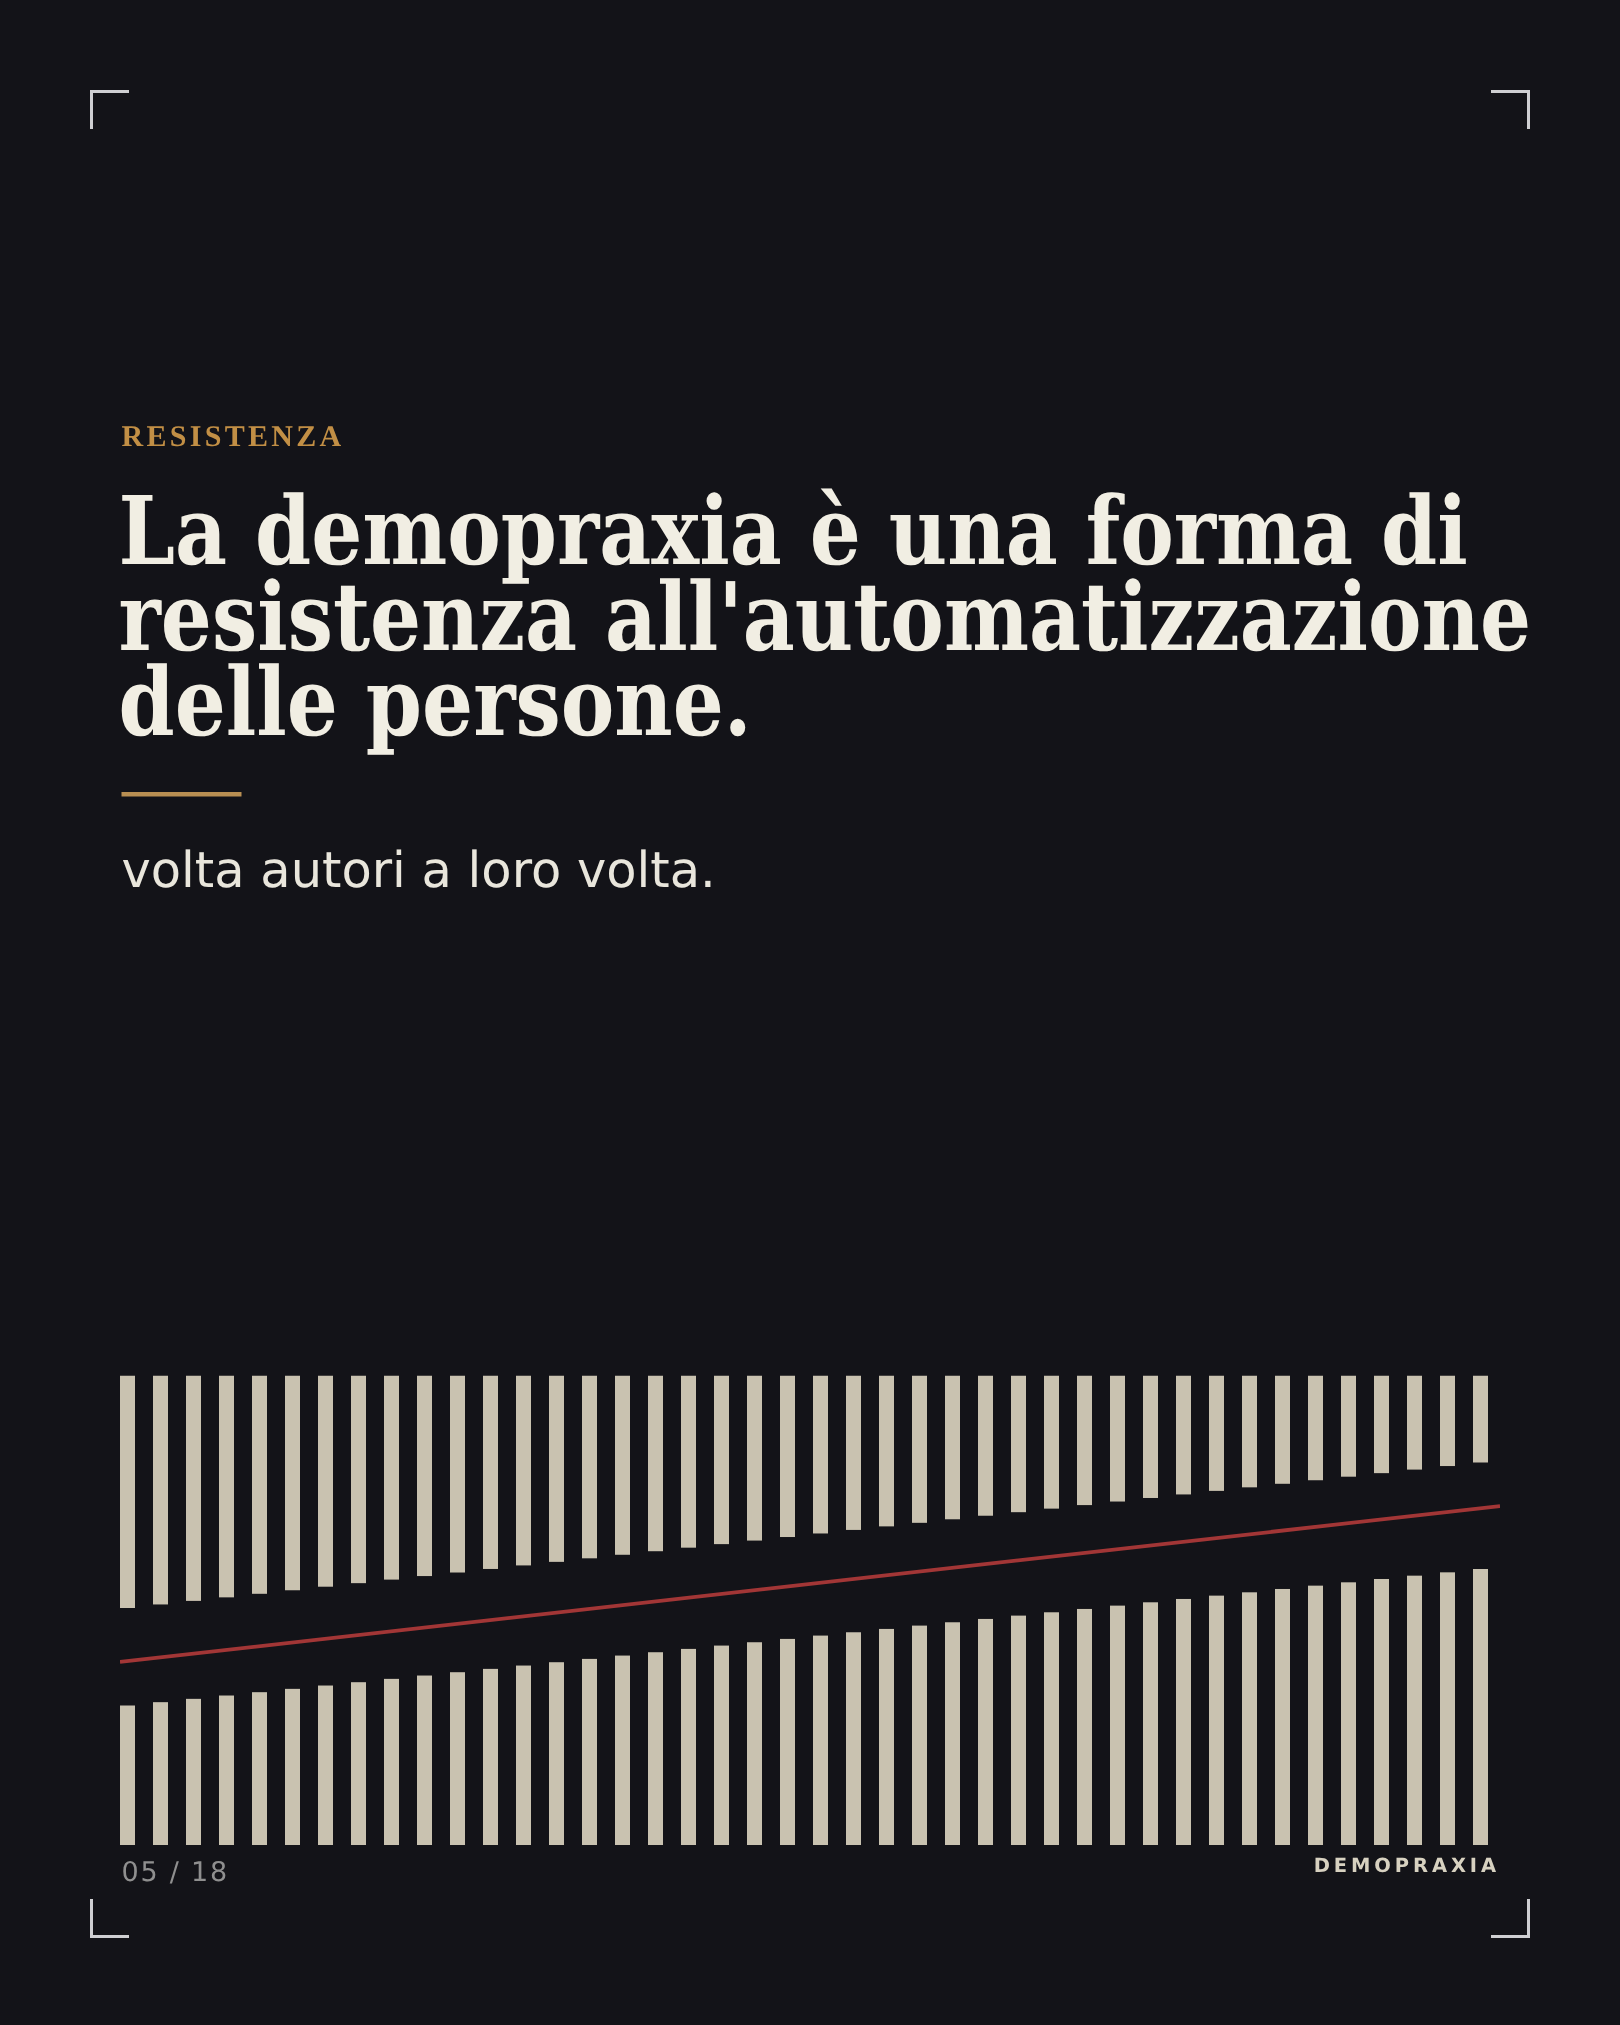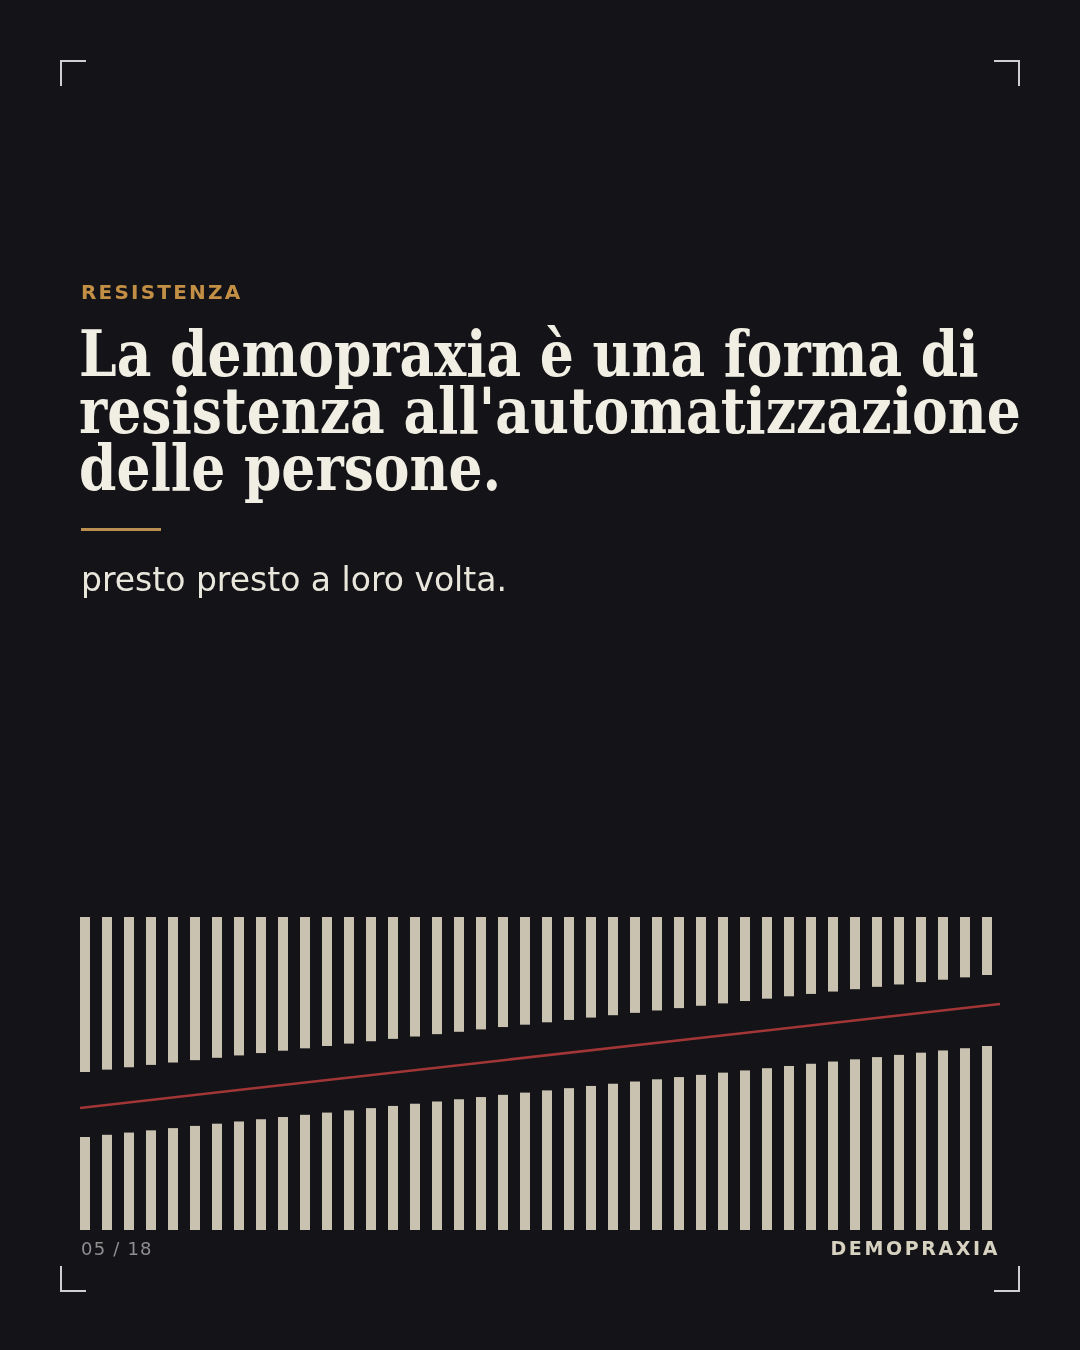"RESISTENZA" .eyebrow { font-family: none -> Liberation Serif, serif }
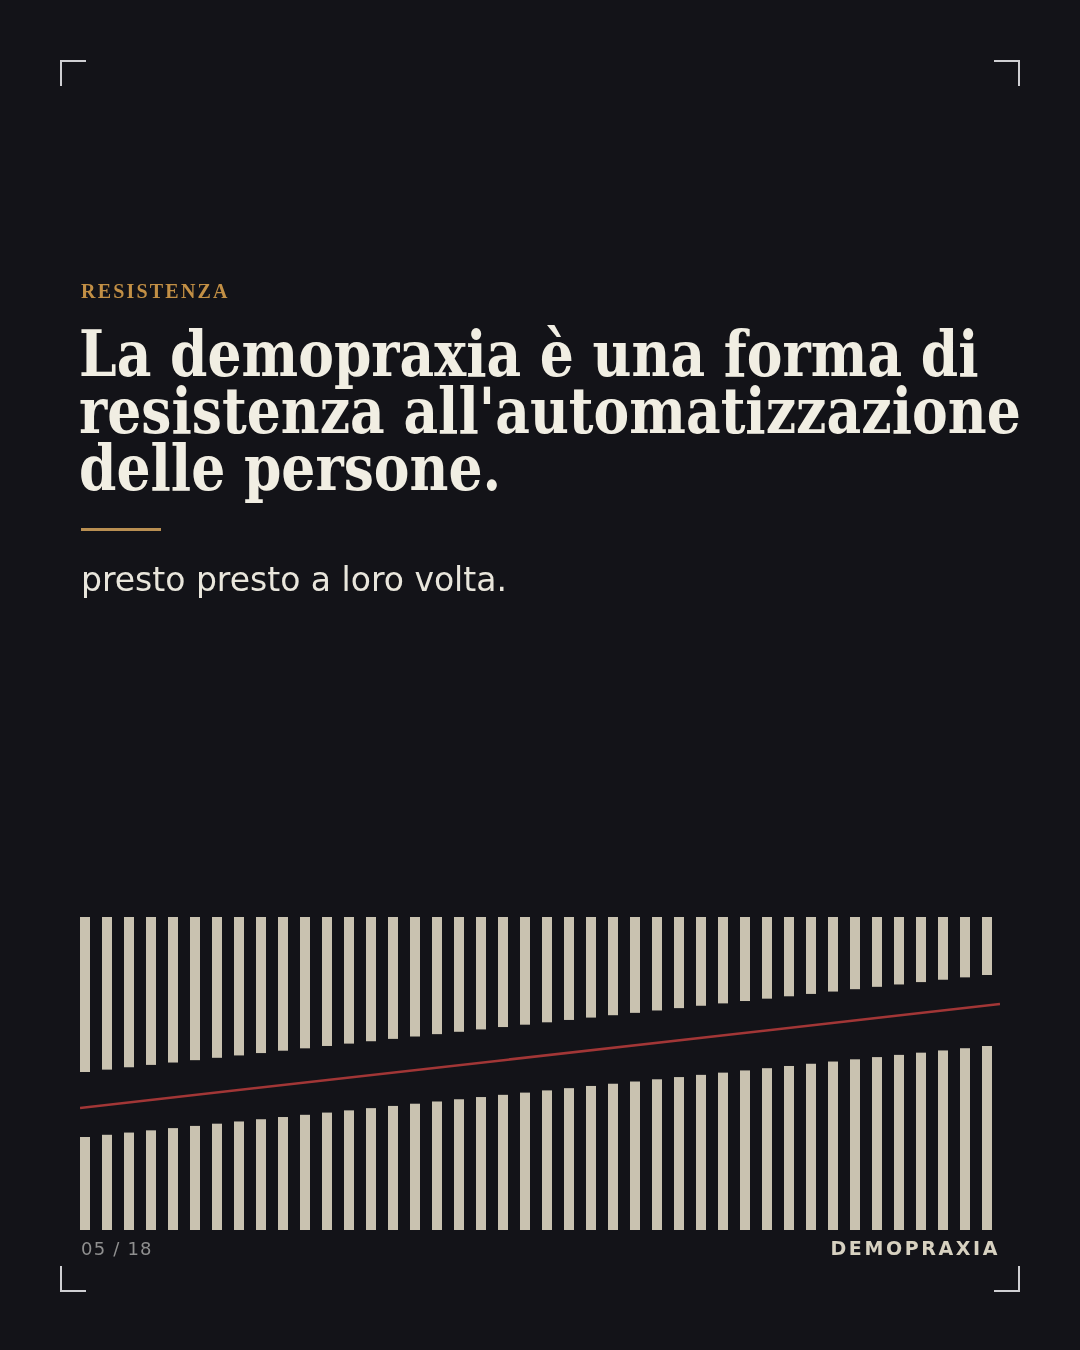"presto presto a loro volta." span.bl-line { text: presto presto -> volta autori }
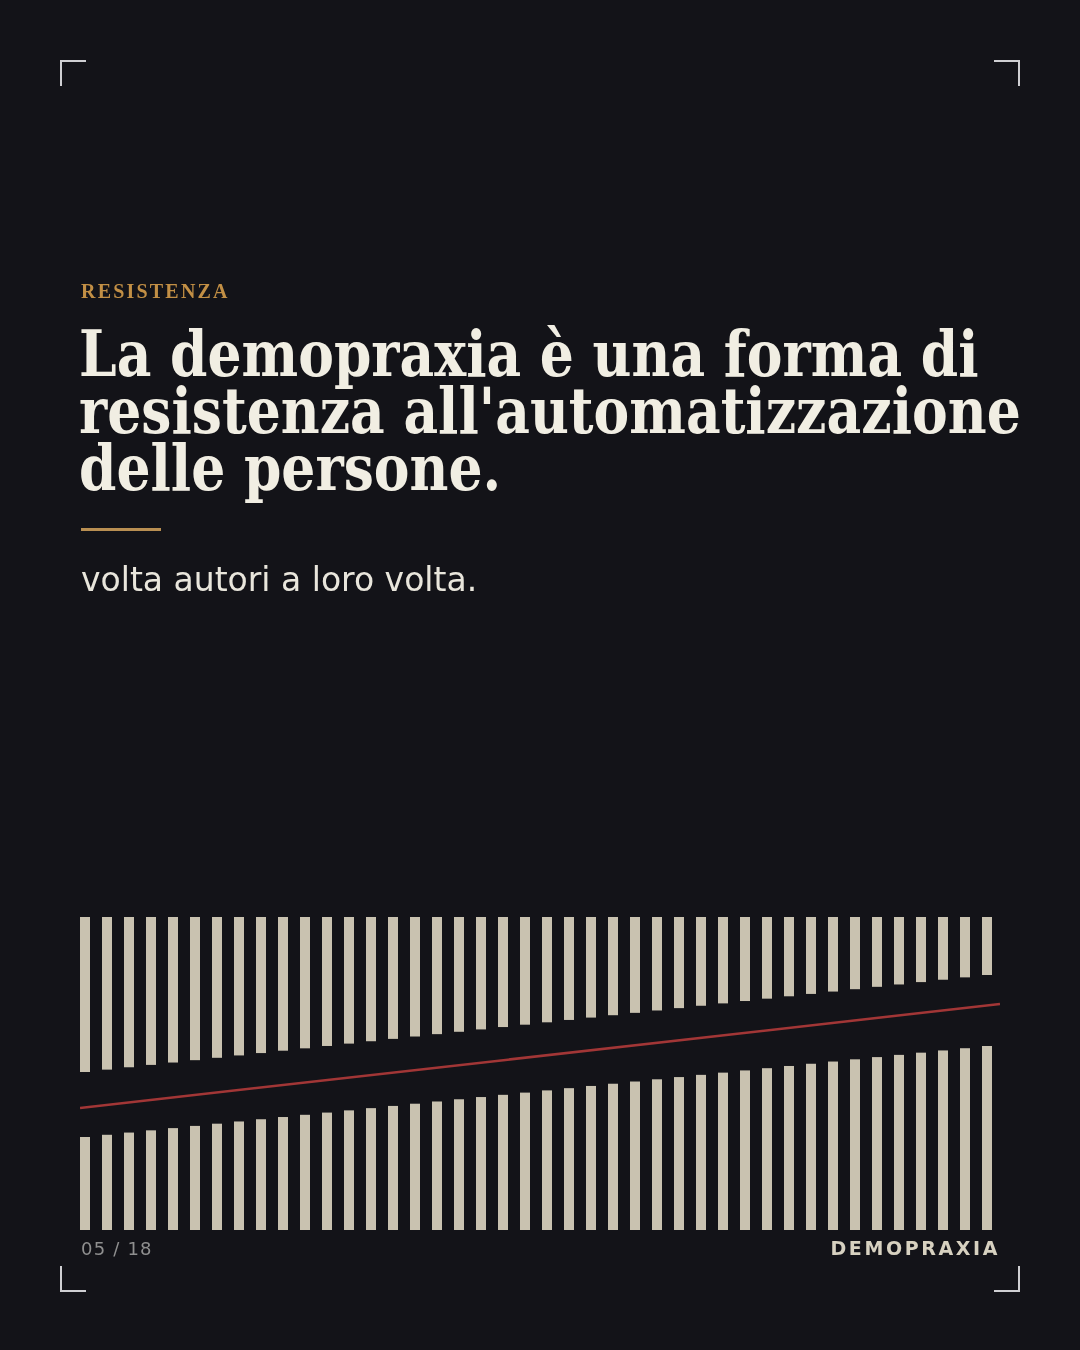"DEMOPRAXIA" .footer-brand { font-size: 19px -> 13px }
